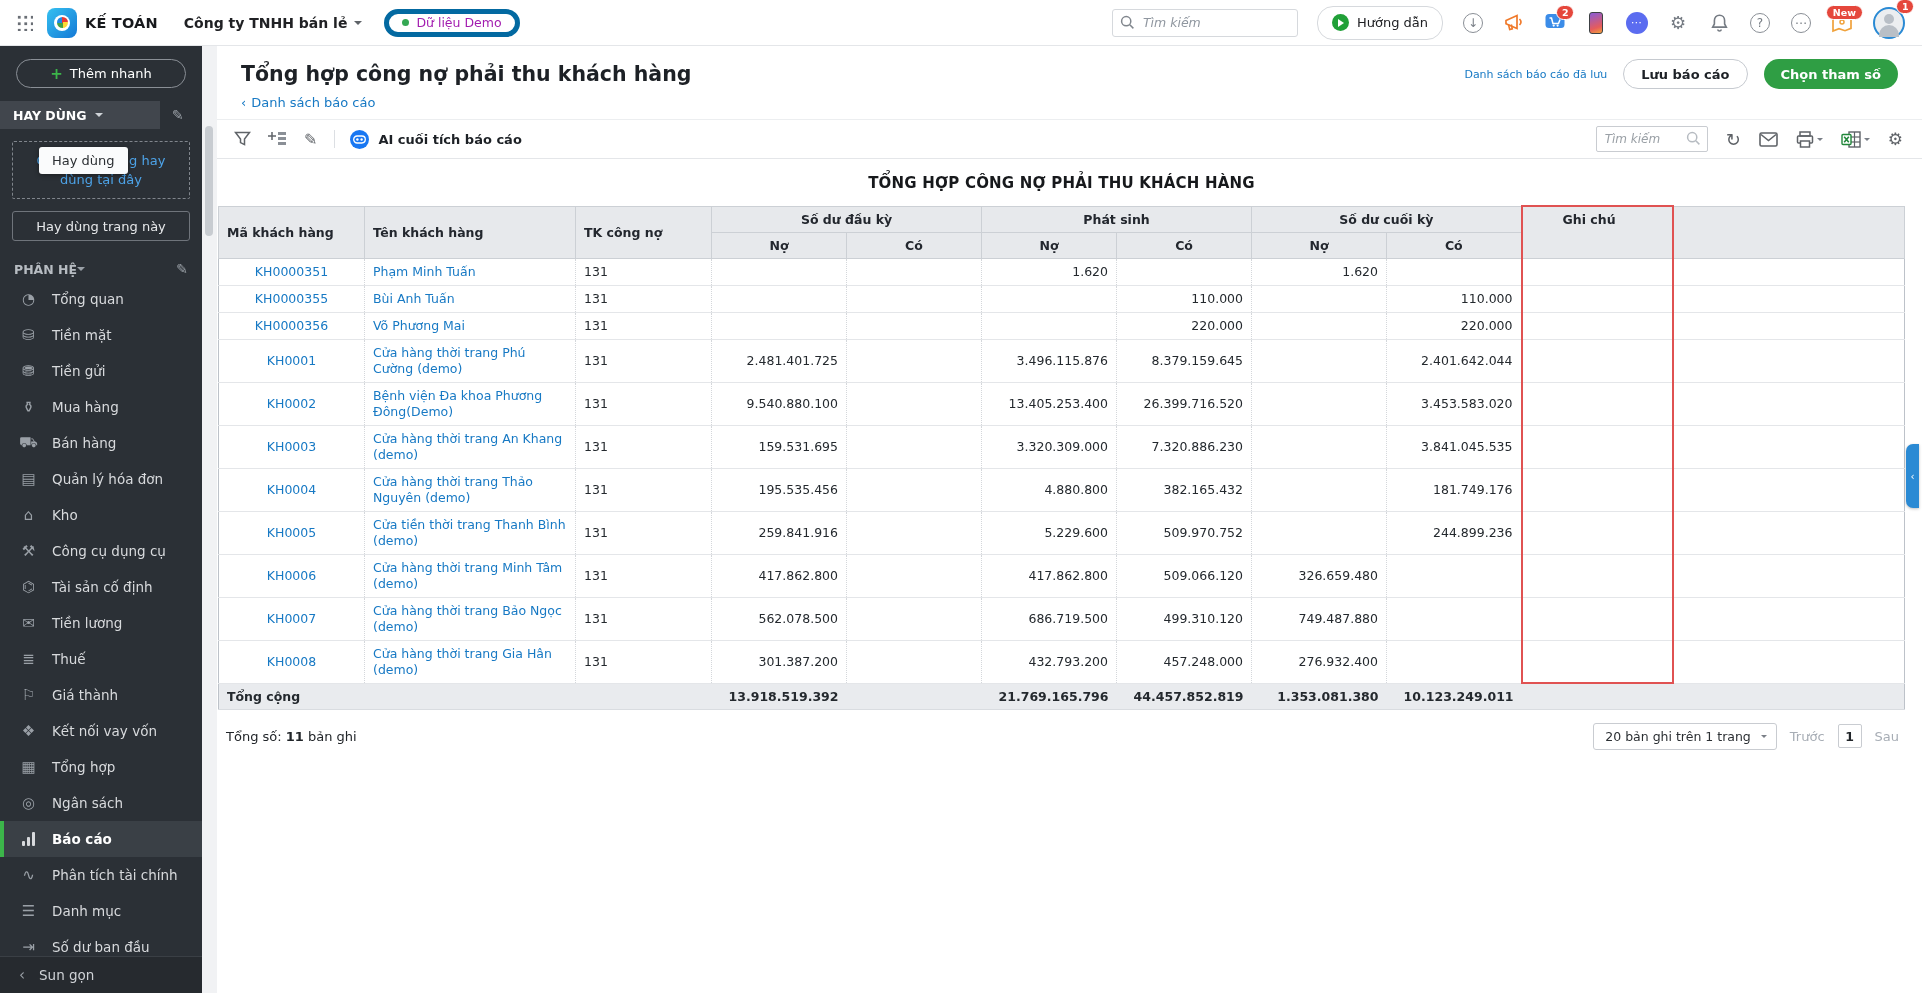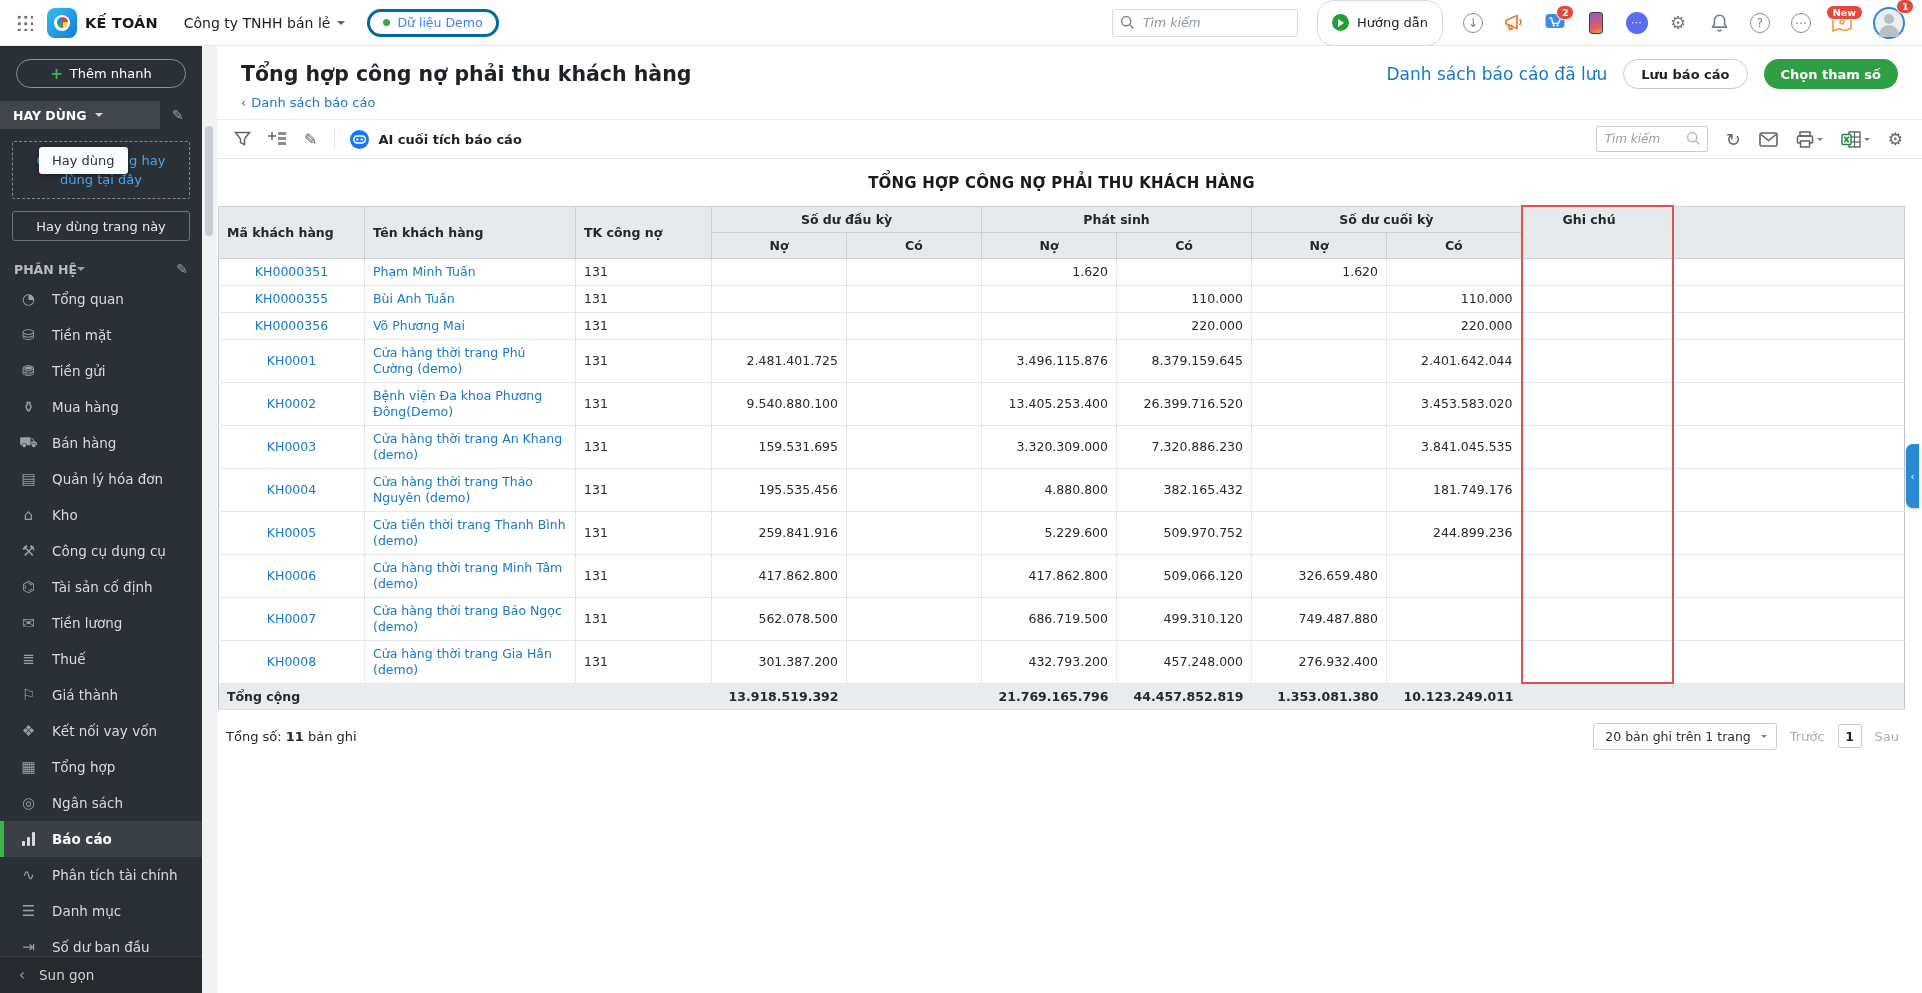"Công ty TNHH bán lẻ" .company { font-weight: 400 -> 700 }
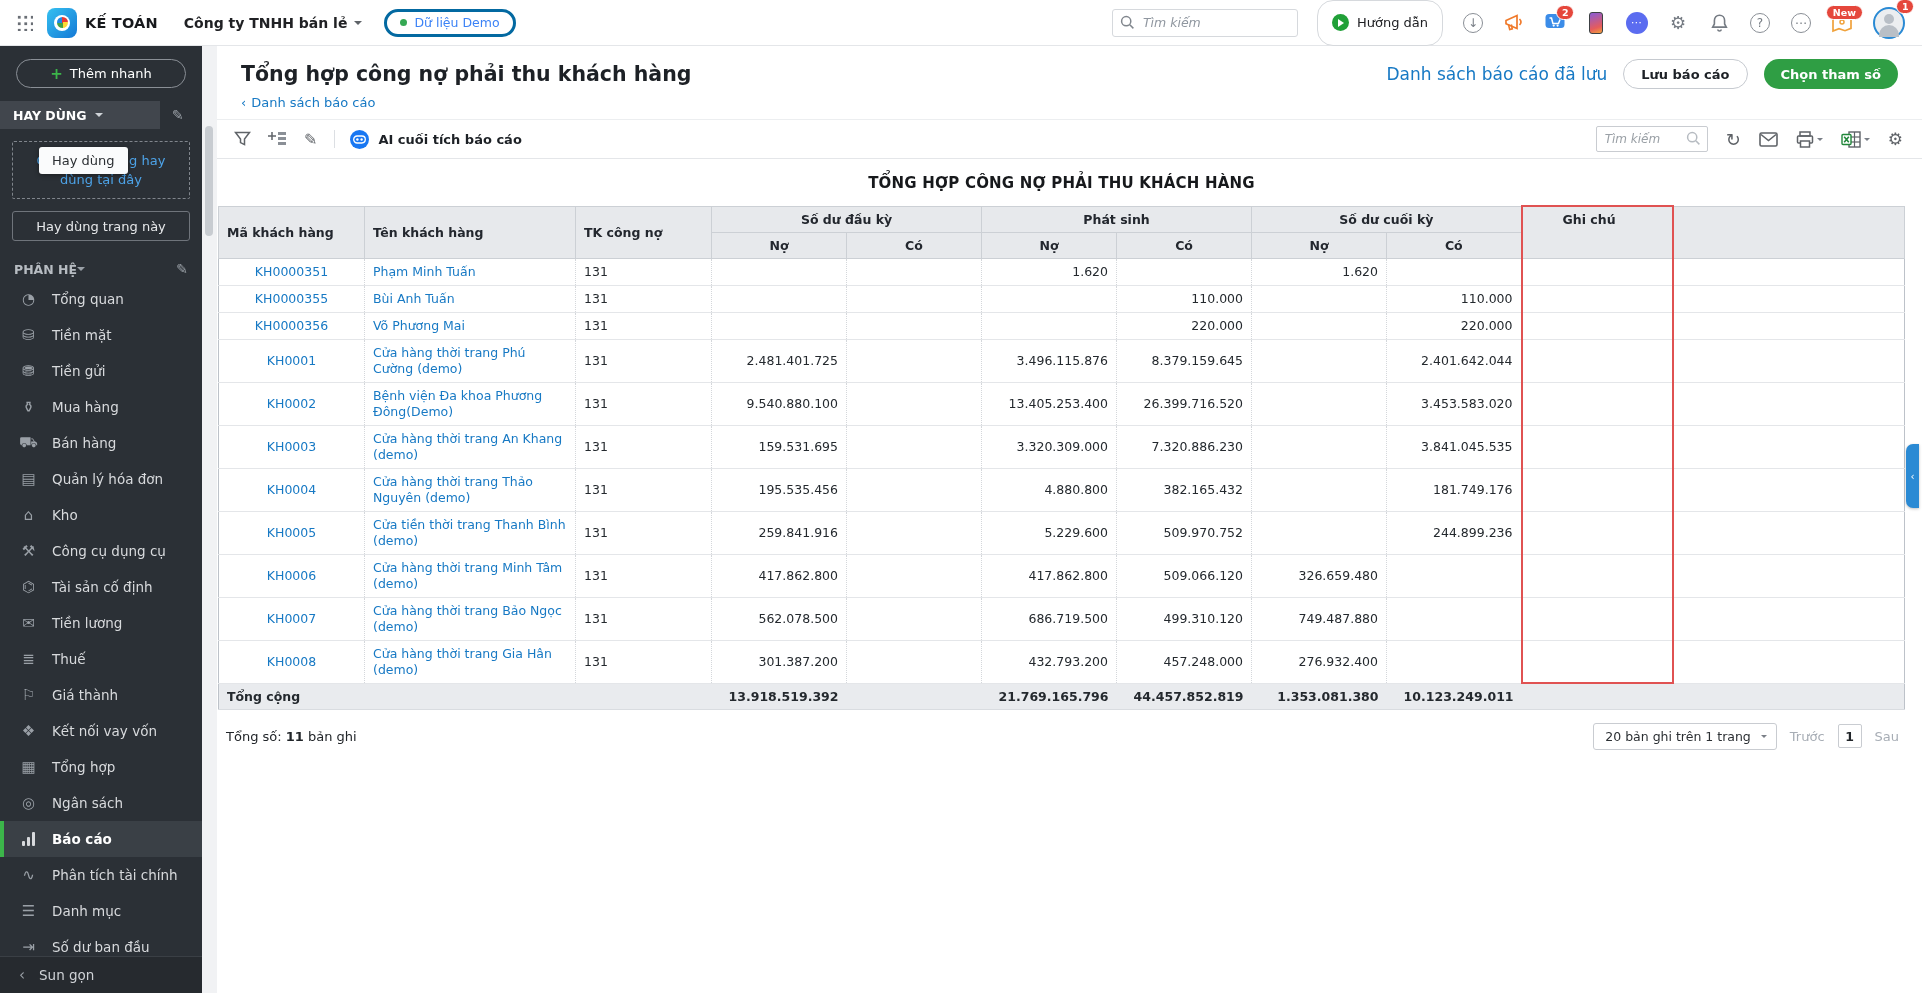"Dữ liệu Demo" .demo-pill { border: 3px solid #0369a1 -> 5px solid #0369a1; color: #3b82f6 -> #a21caf }
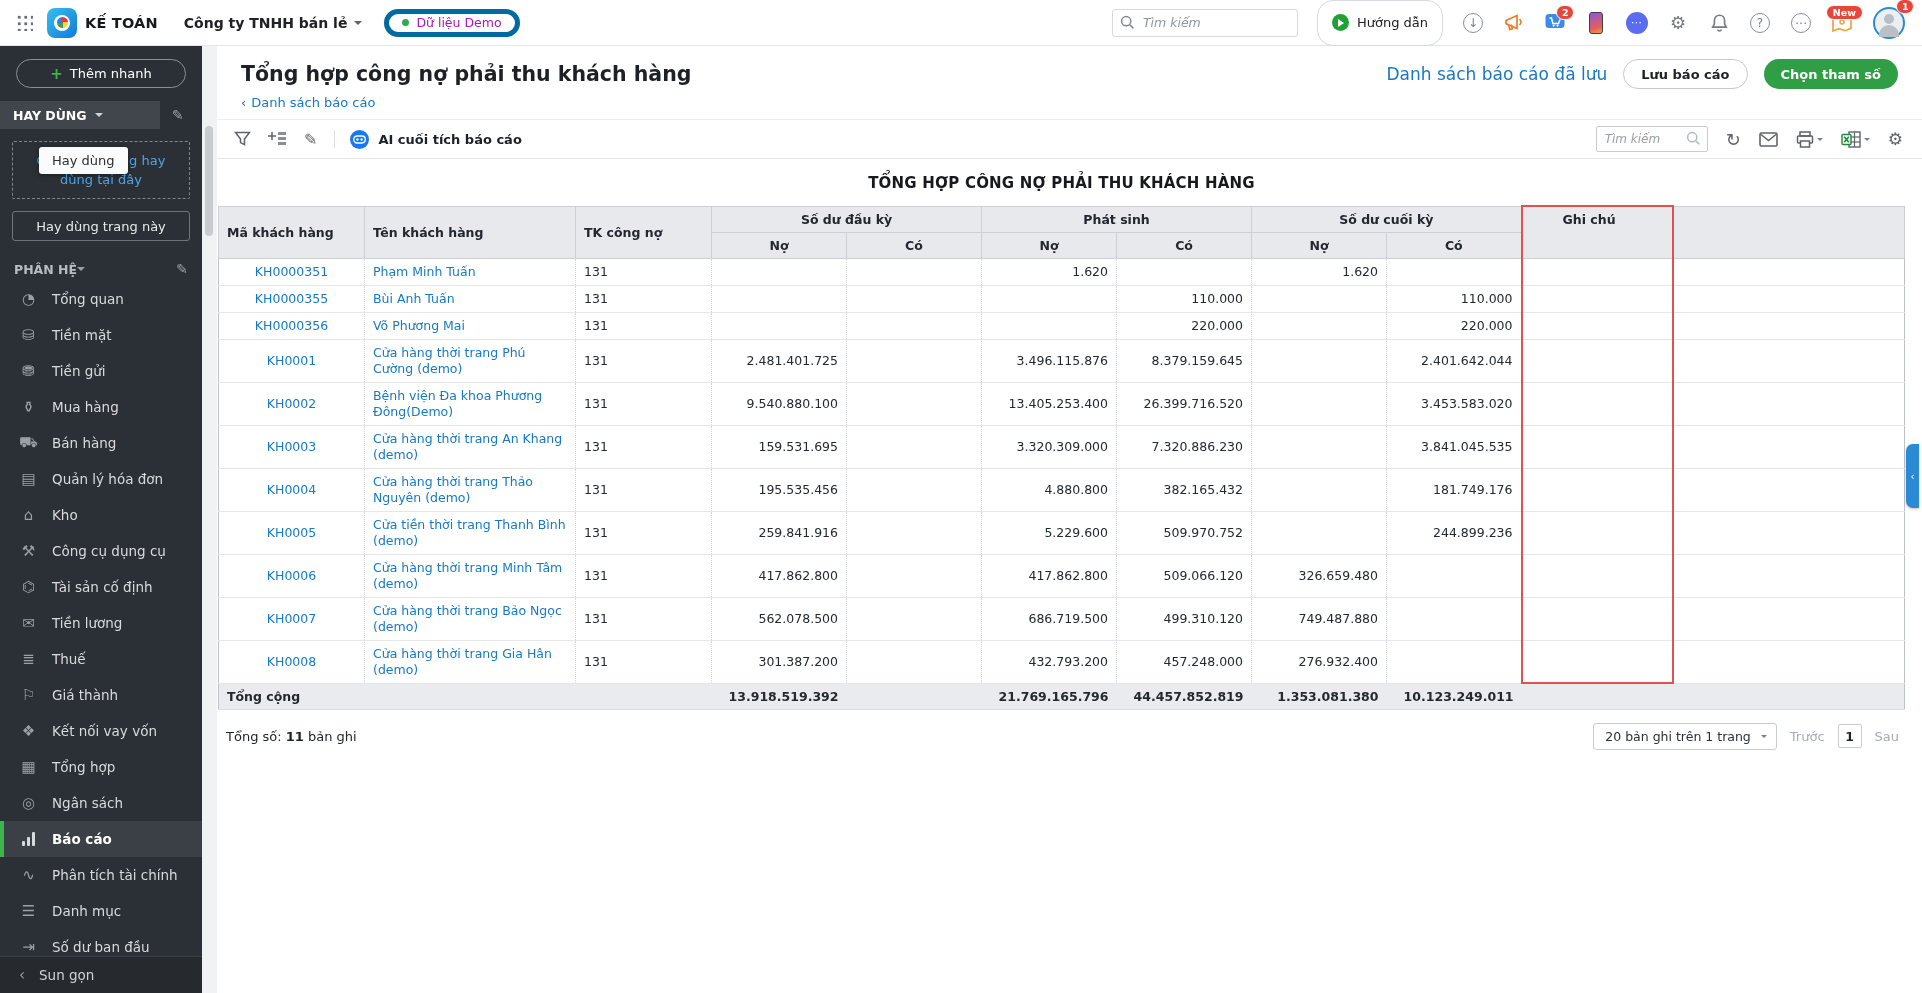"Hướng dẫn" .guide-pill { height: 46px -> 34px }
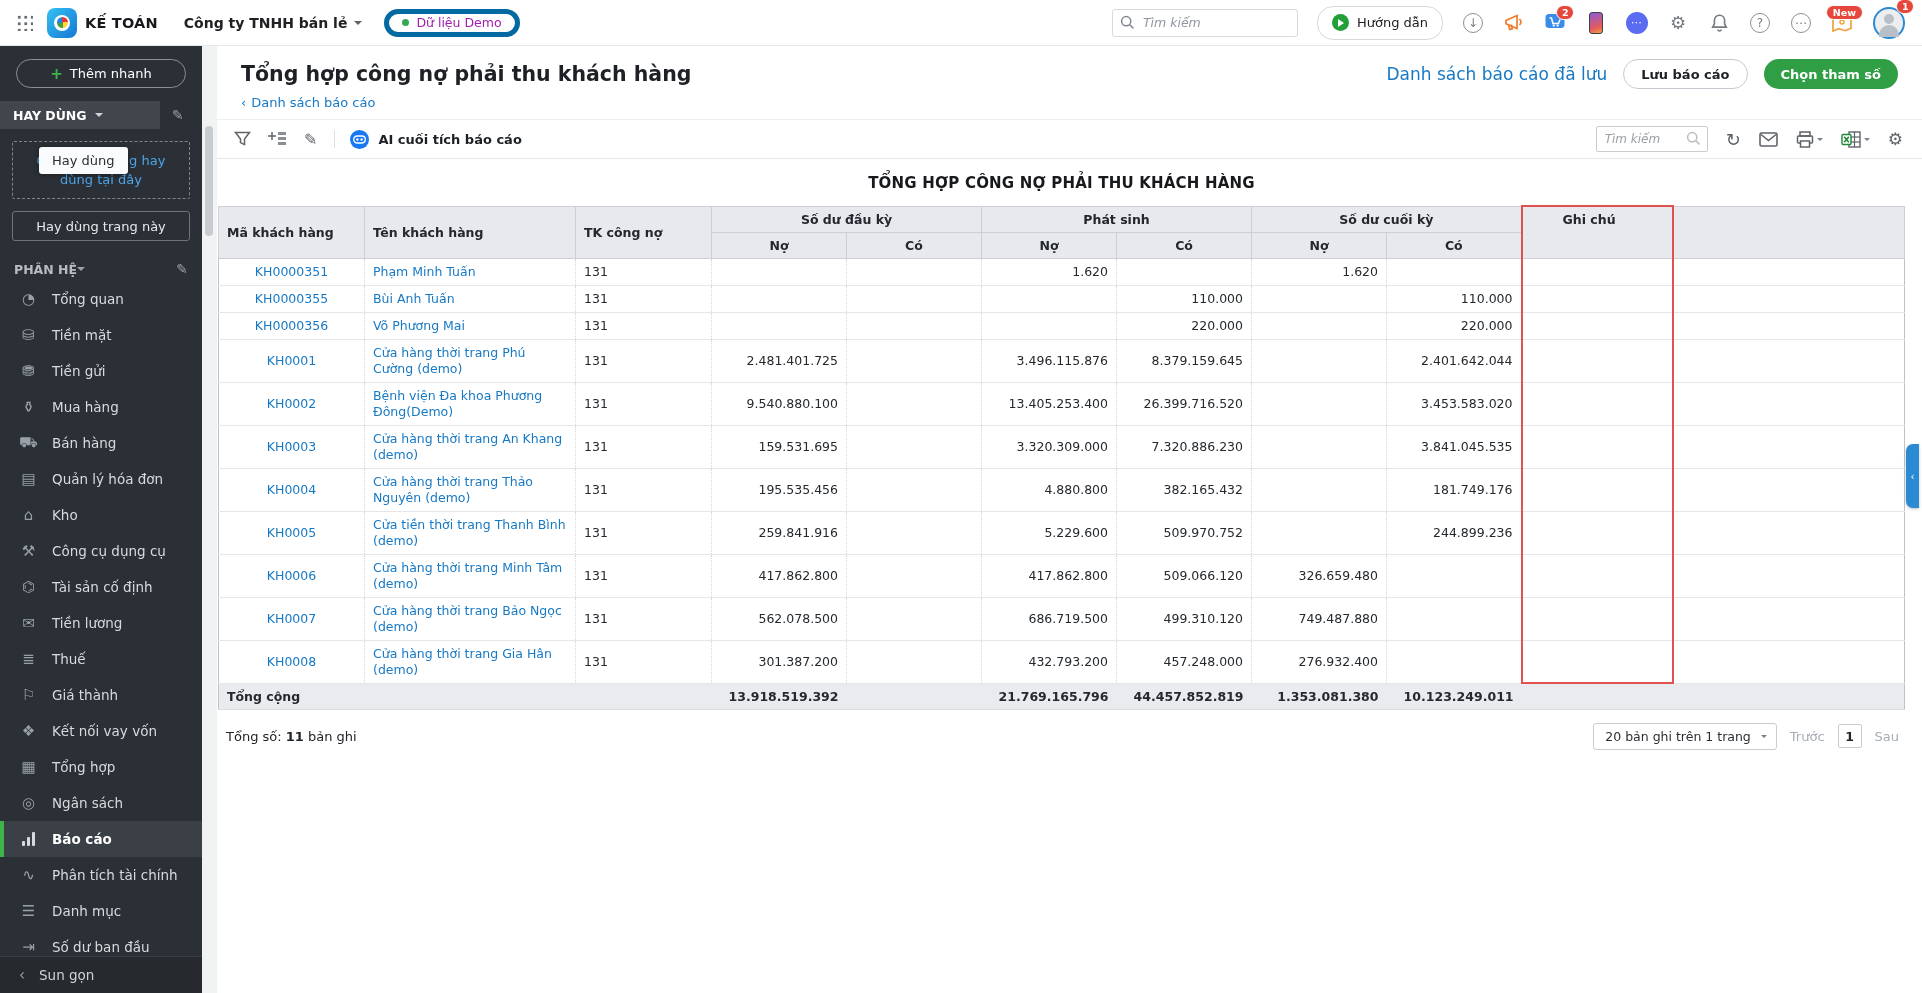"Danh sách báo cáo đã" .saved-link { font-size: 17px -> 11px }
